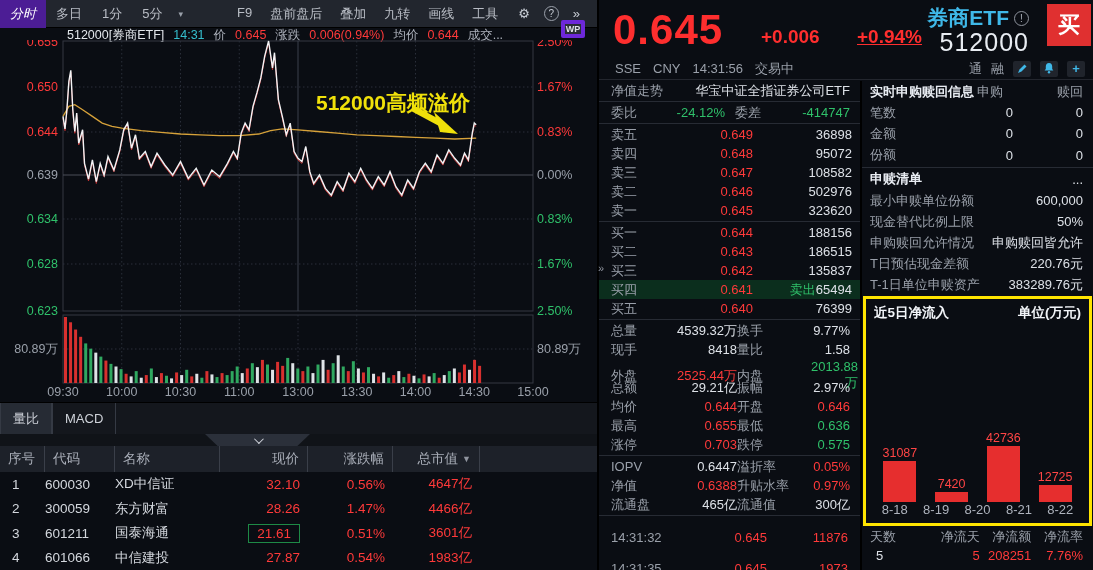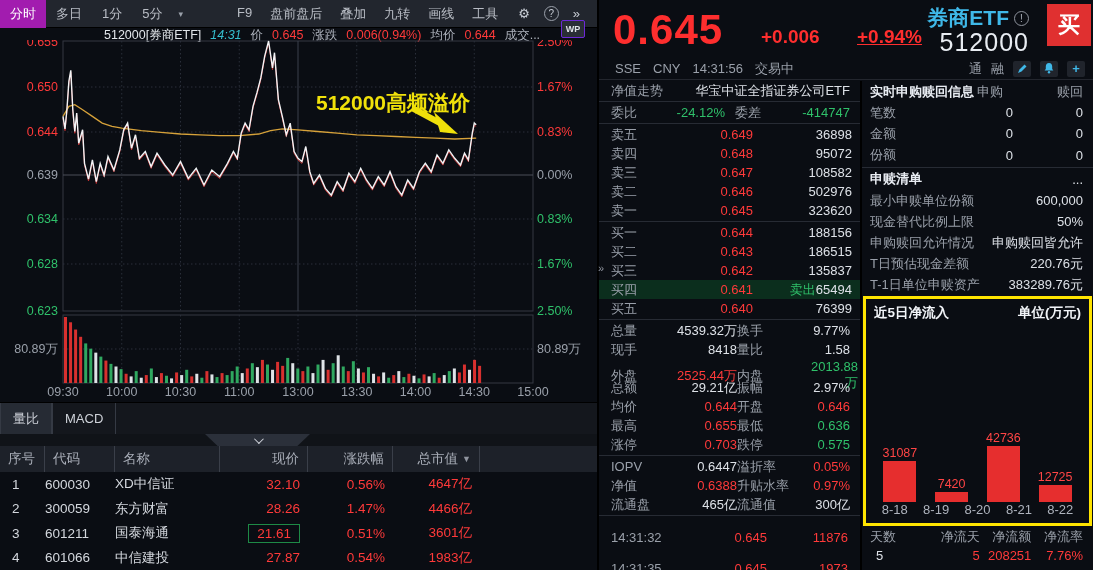"分时" .tab.active { background: #a21caf -> #4c1d95; font-style: none -> italic }
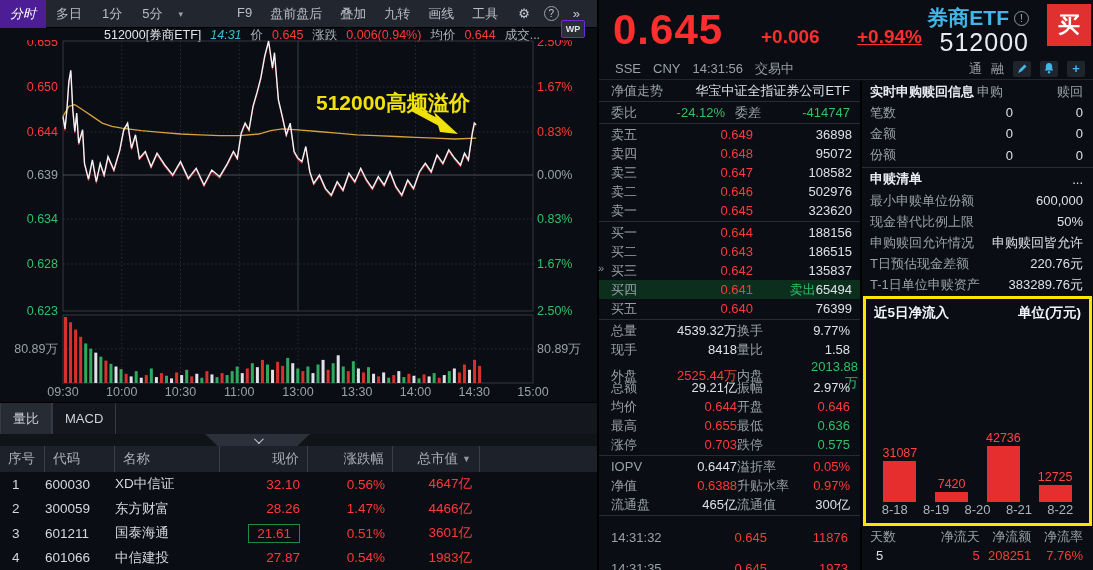"512000[券商ETF]" .chart-header { padding-left: 104px -> 67px }
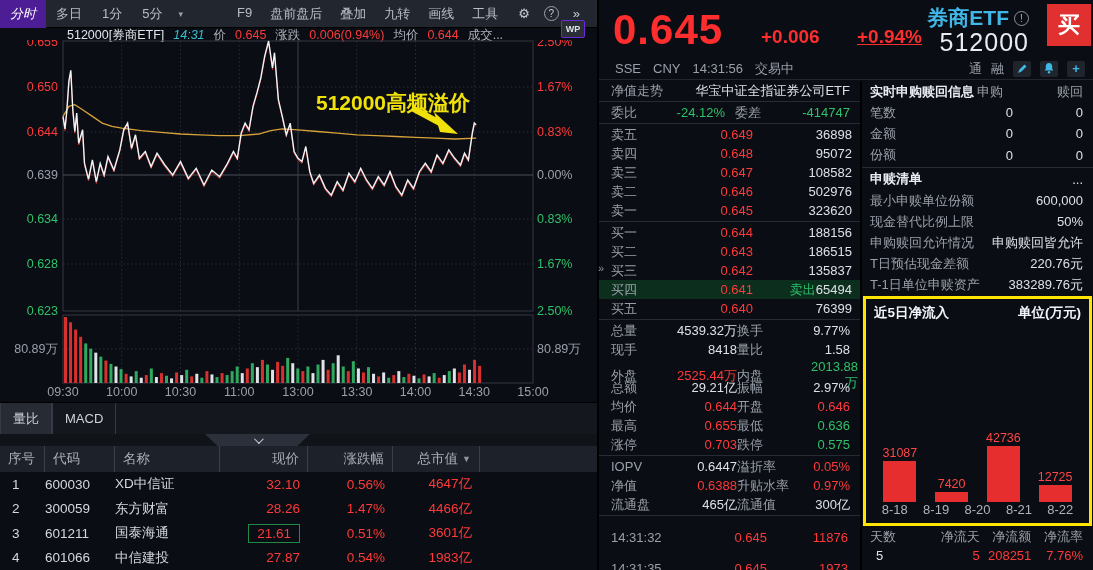"14:31" .chart-header .tm { font-style: italic -> none }
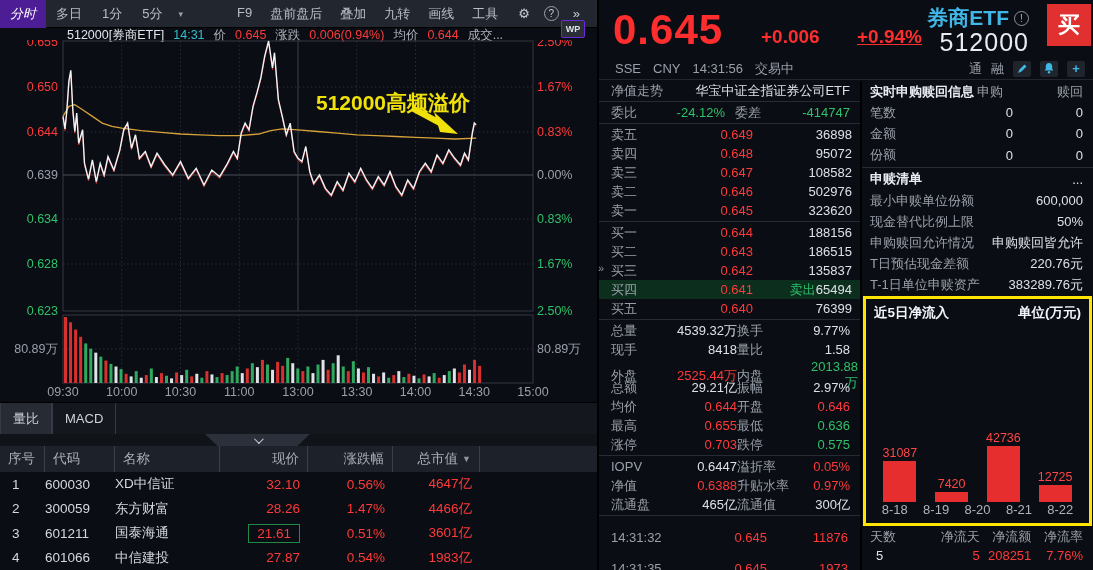"WP" .wp-icon { border: 1px solid #6d28d9 -> 4px solid #6d28d9 }
